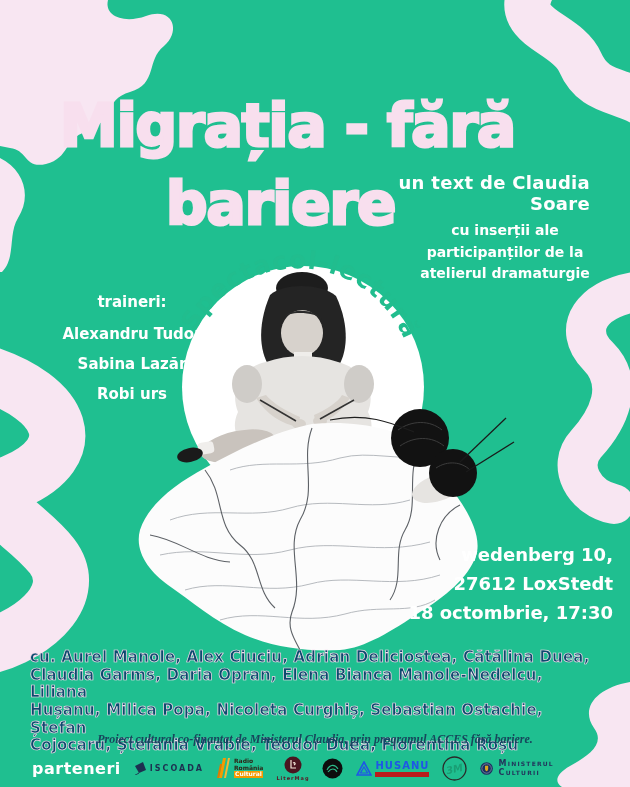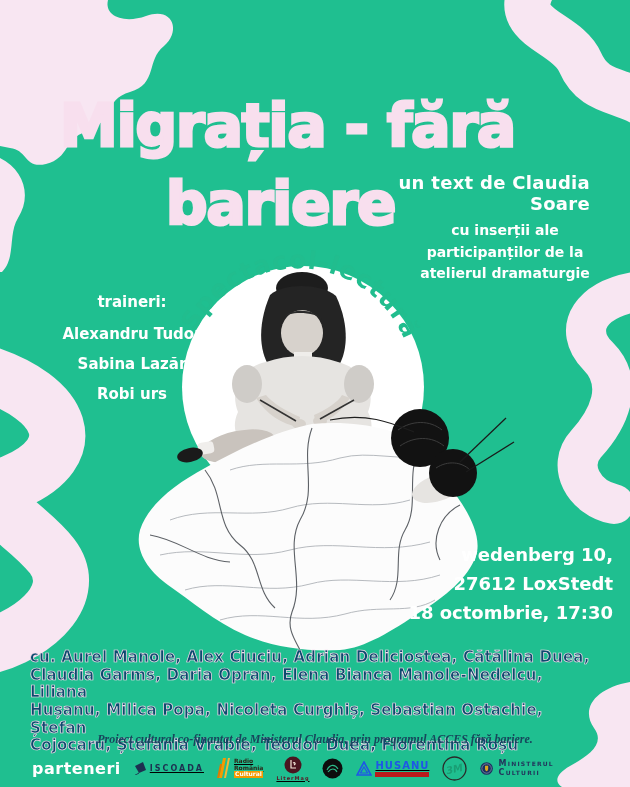"ISCOADA" .logo { text-decoration: underline -> none }
